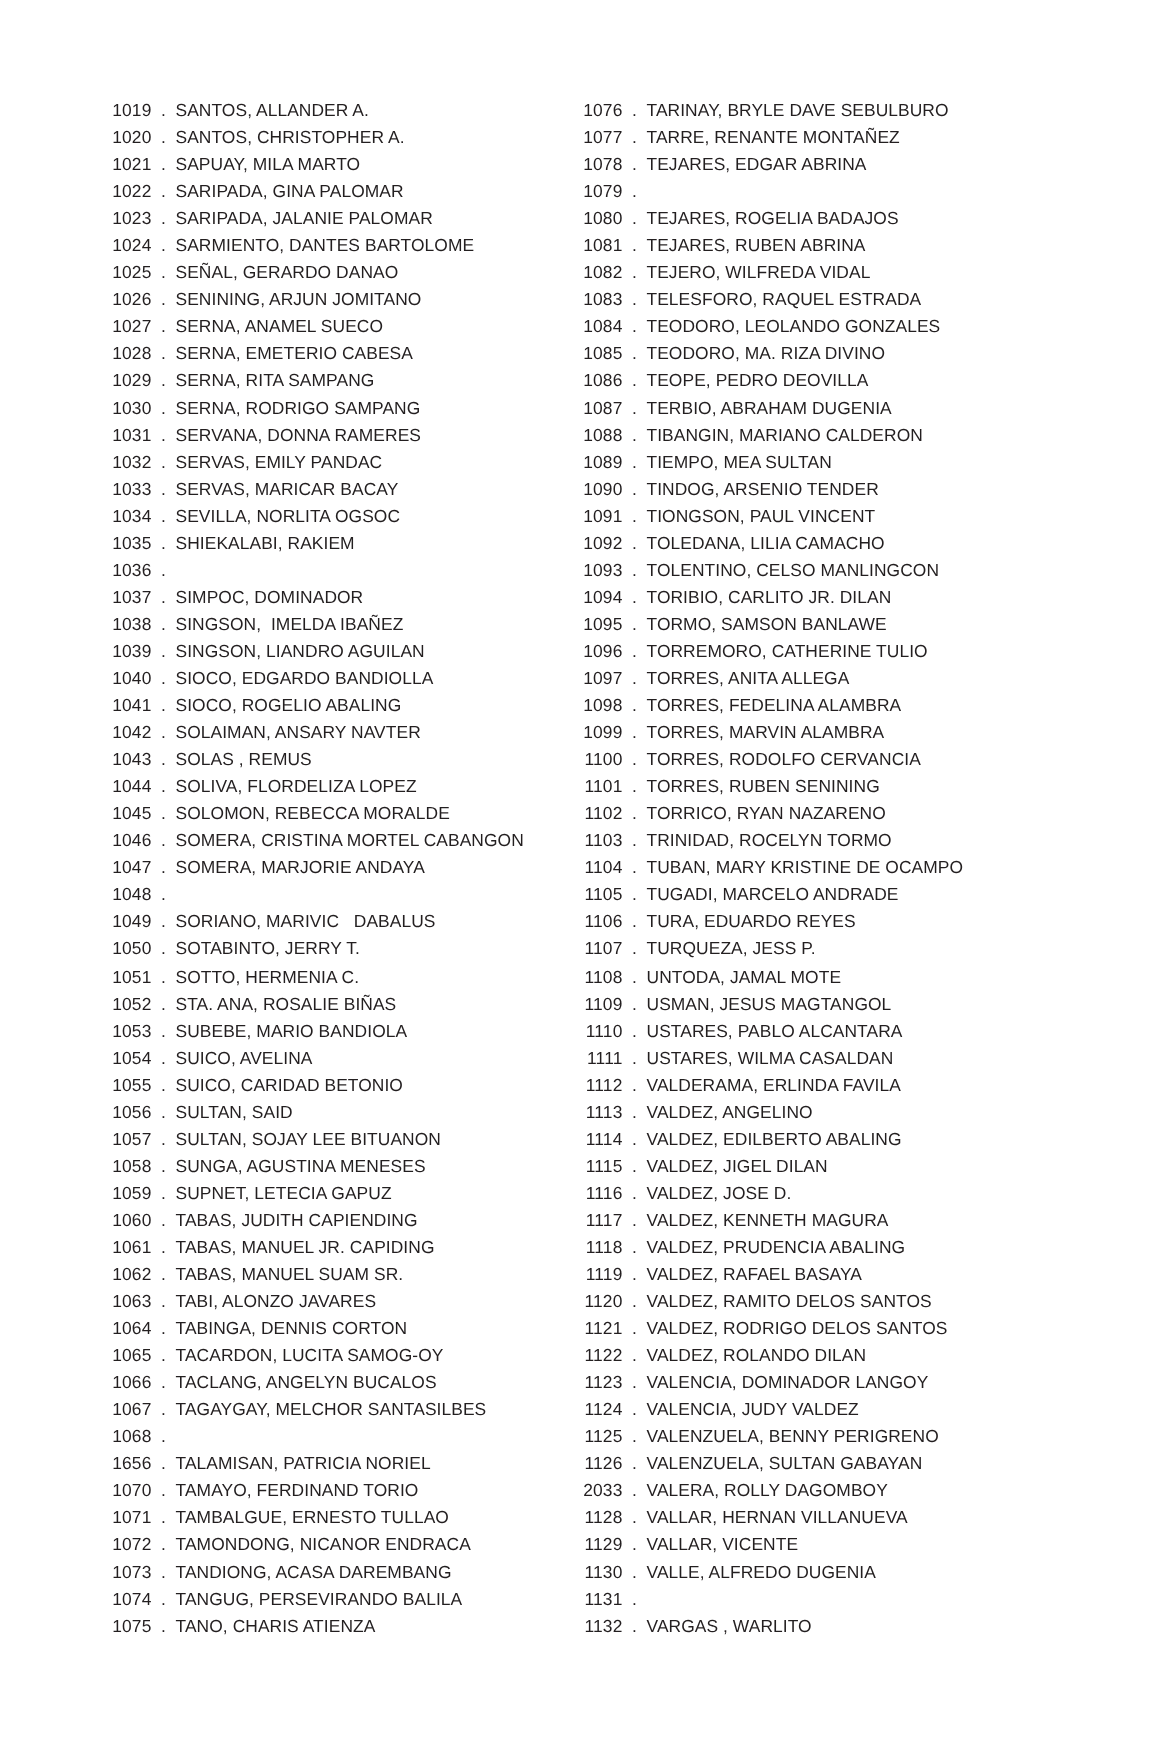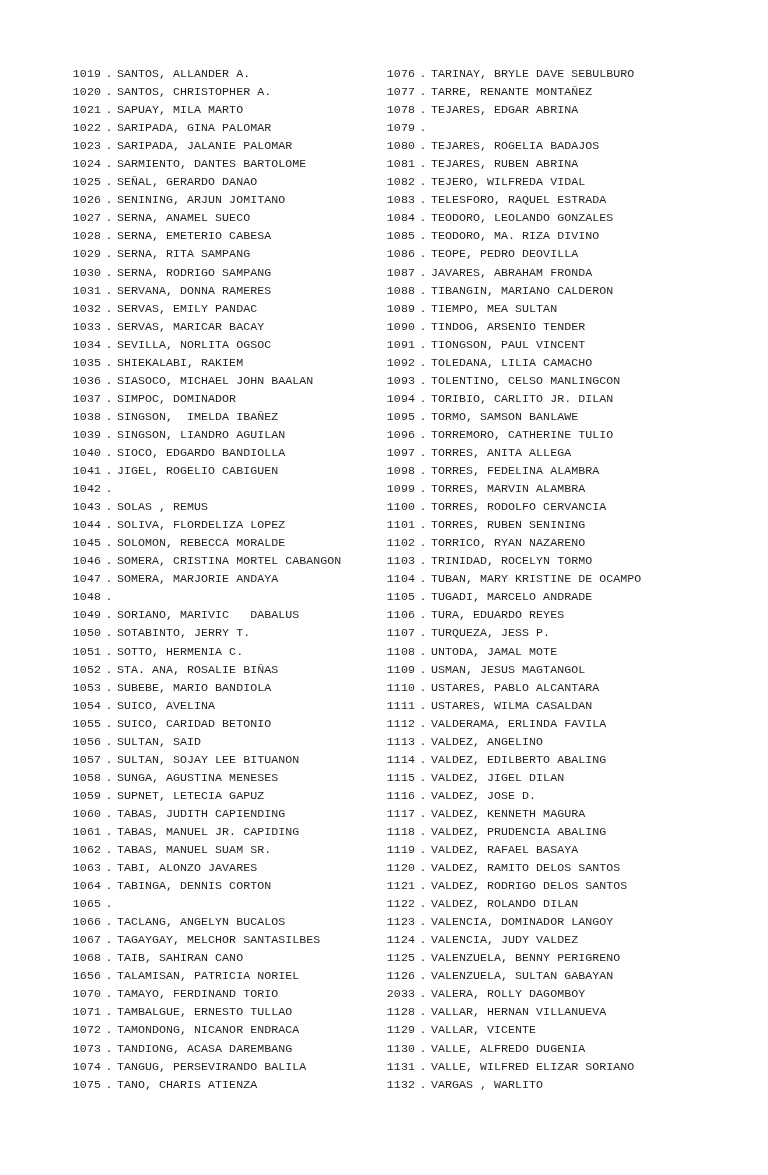"1019" .columns { font-family: Liberation Mono, monospace -> none }
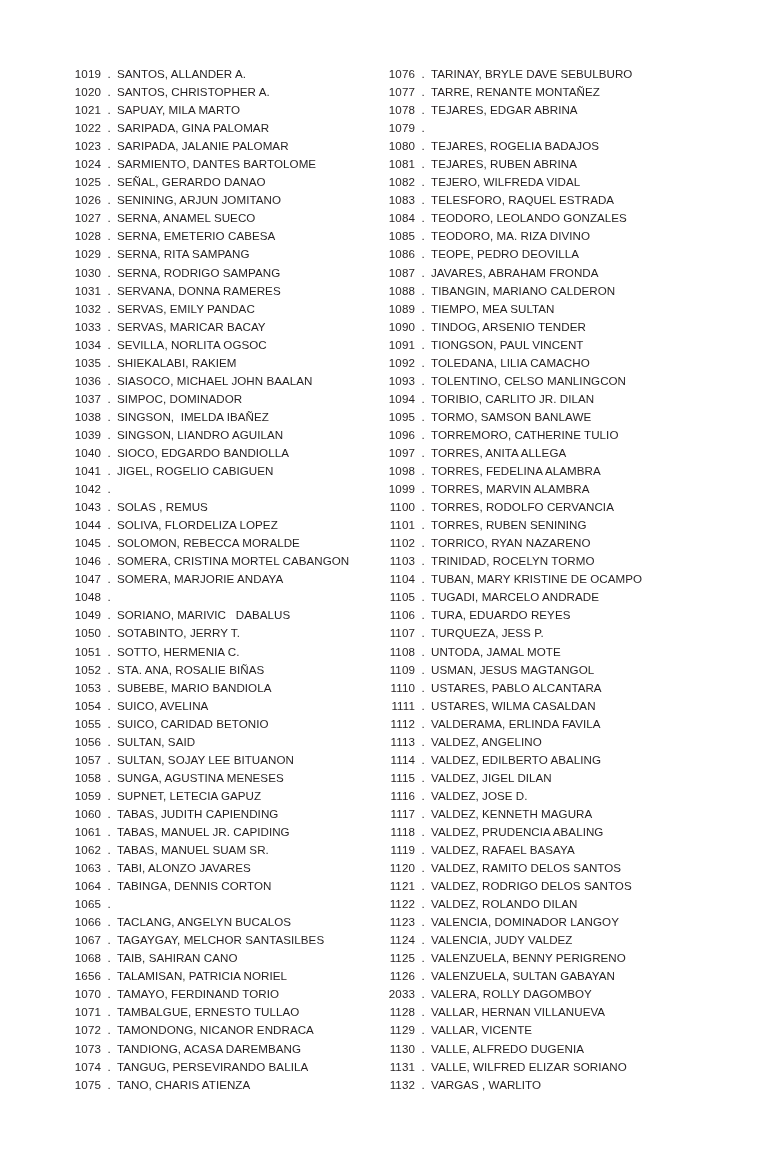"JAVARES, ABRAHAM FRONDA" span.entry-name { text: JAVARES, ABRAHAM FRONDA -> TERBIO, ABRAHAM DUGENIA }
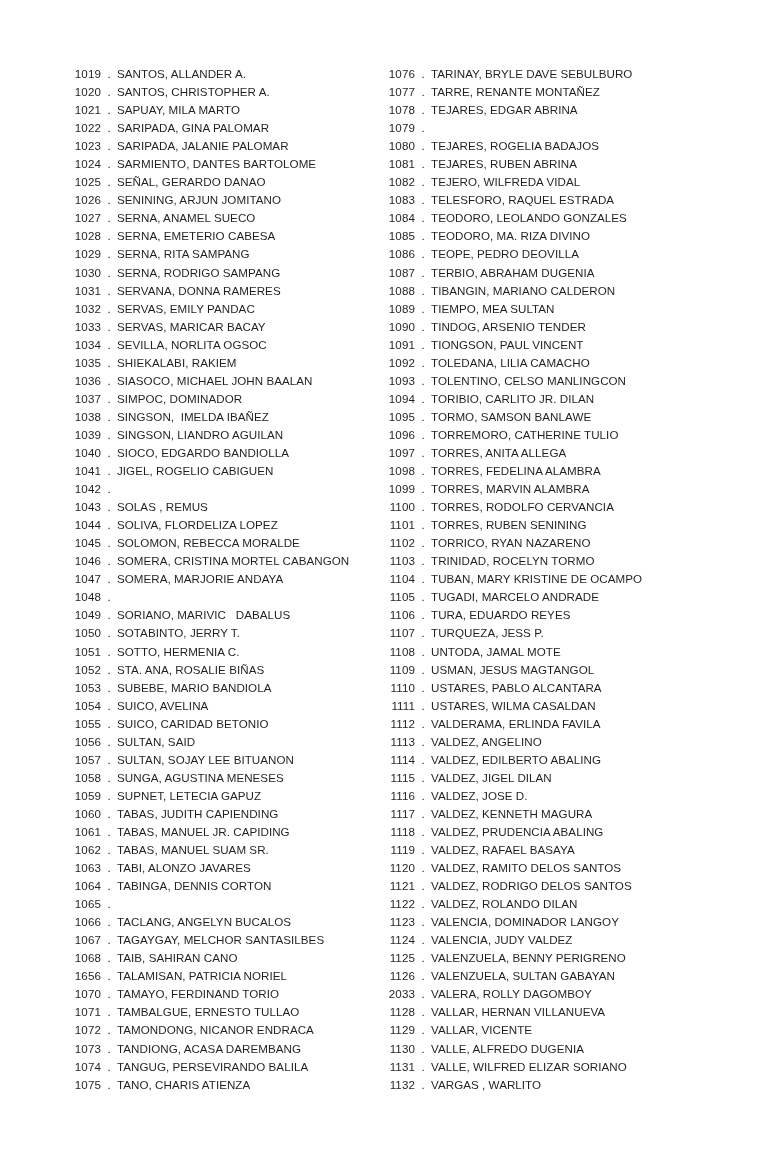"SIASOCO, MICHAEL JOHN BAALAN" span.entry-name { html: <span>SIASOCO, MICHAEL JOHN BAALAN</span> -> none }
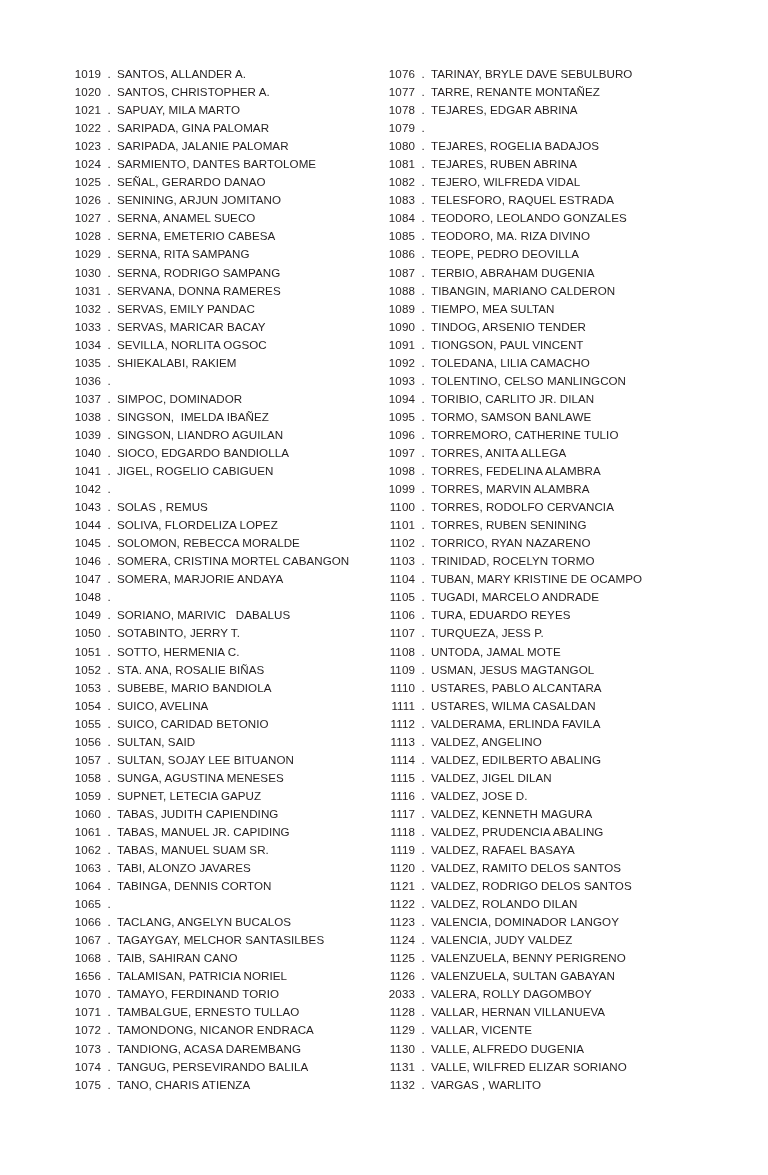"JIGEL, ROGELIO CABIGUEN" span.entry-name { text: JIGEL, ROGELIO CABIGUEN -> SIOCO, ROGELIO ABALING }
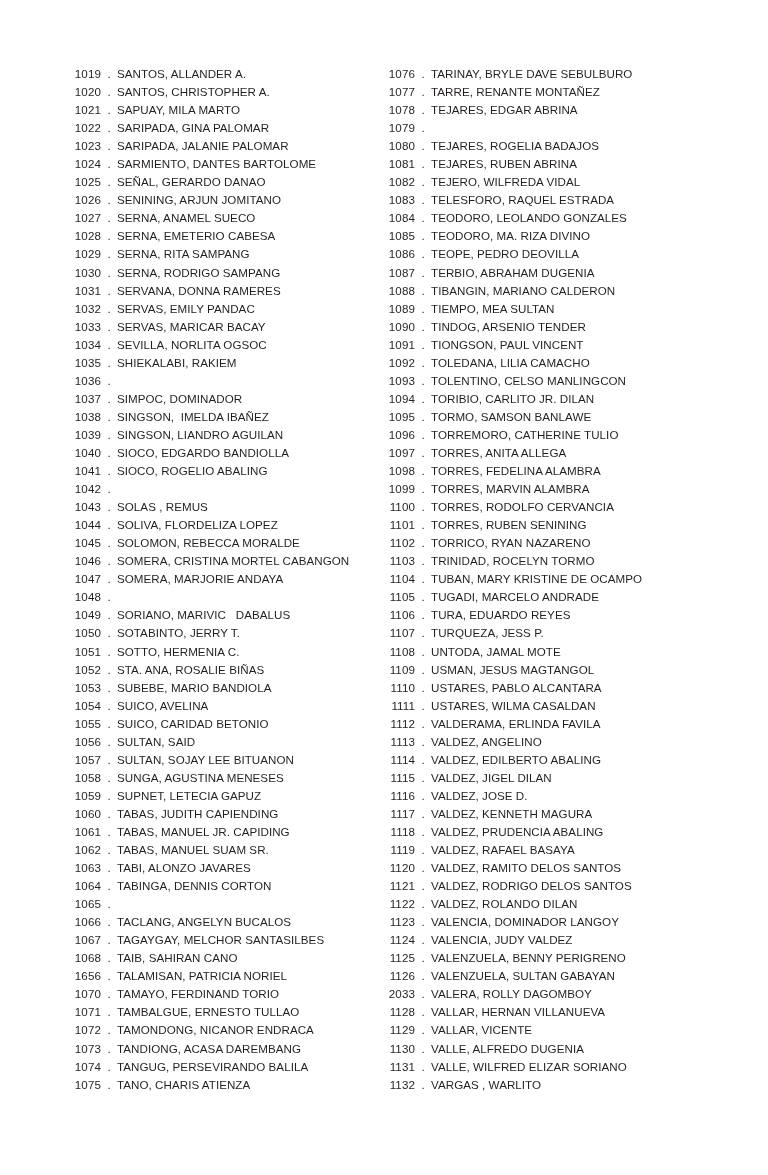"SOLAIMAN, ANSARY NAVTER" span.entry-name { html: none -> <span>SOLAIMAN, ANSARY NAVTER</span> }
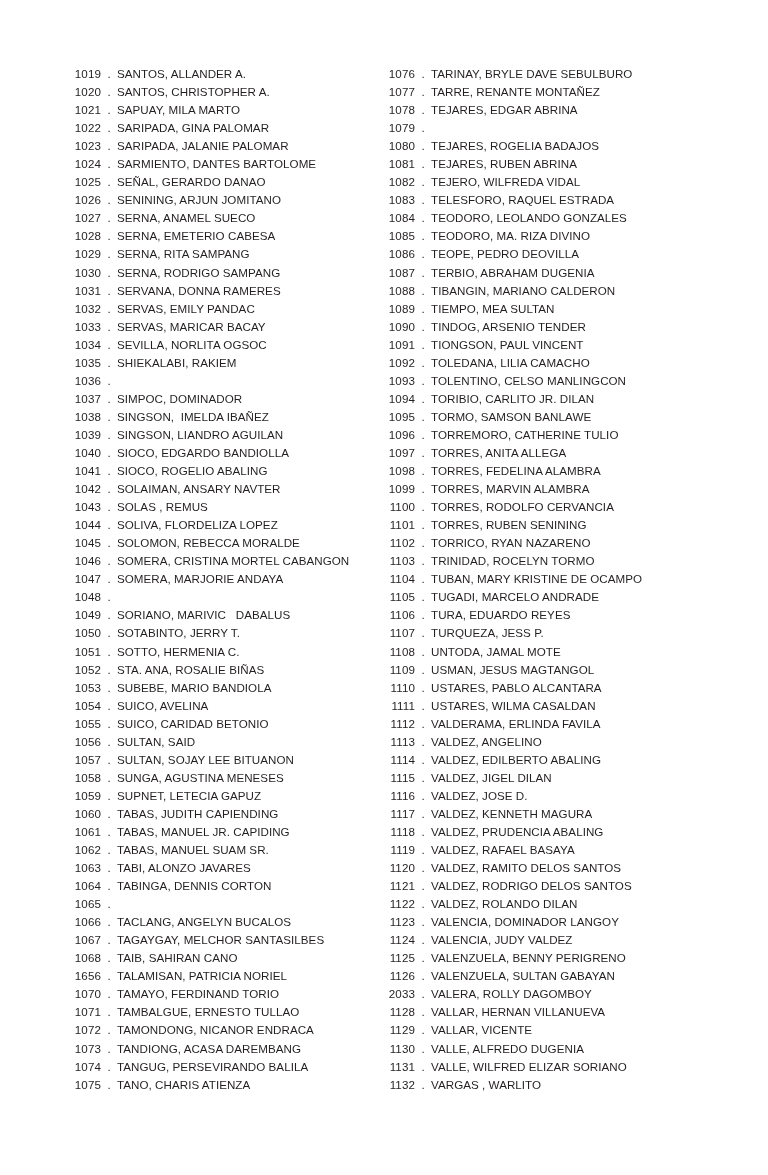"TACARDON, LUCITA SAMOG-OY" span.entry-name { html: none -> <span>TACARDON, LUCITA SAMOG-OY</span> }
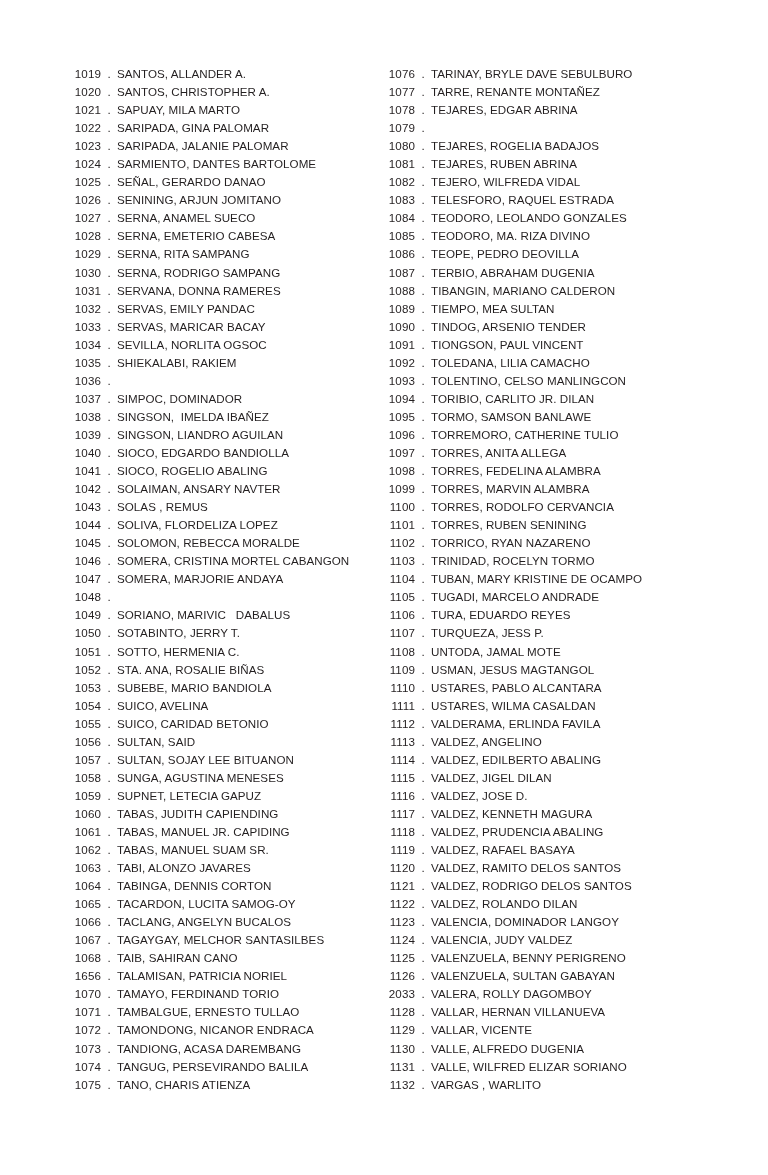"TAIB, SAHIRAN CANO" span.entry-name { html: <span>TAIB, SAHIRAN CANO</span> -> none }
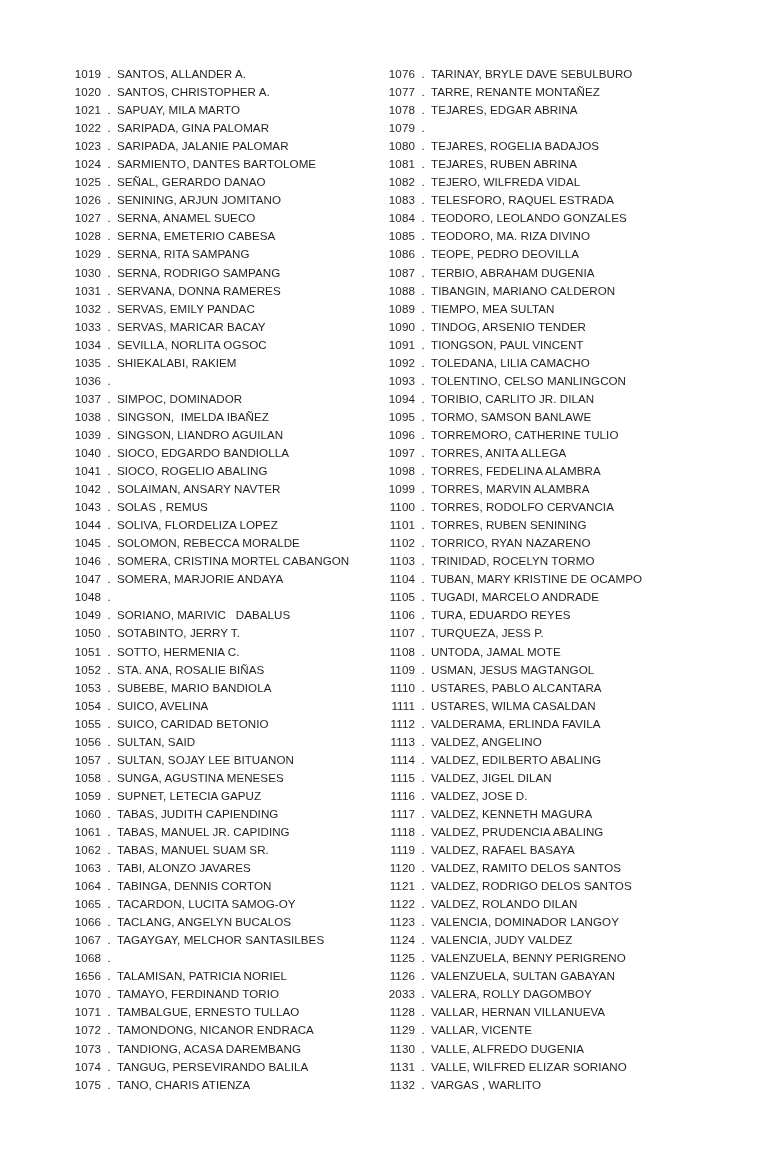"VALLE, WILFRED ELIZAR SORIANO" span.entry-name { html: <span>VALLE, WILFRED ELIZAR SORIANO</span> -> none }
